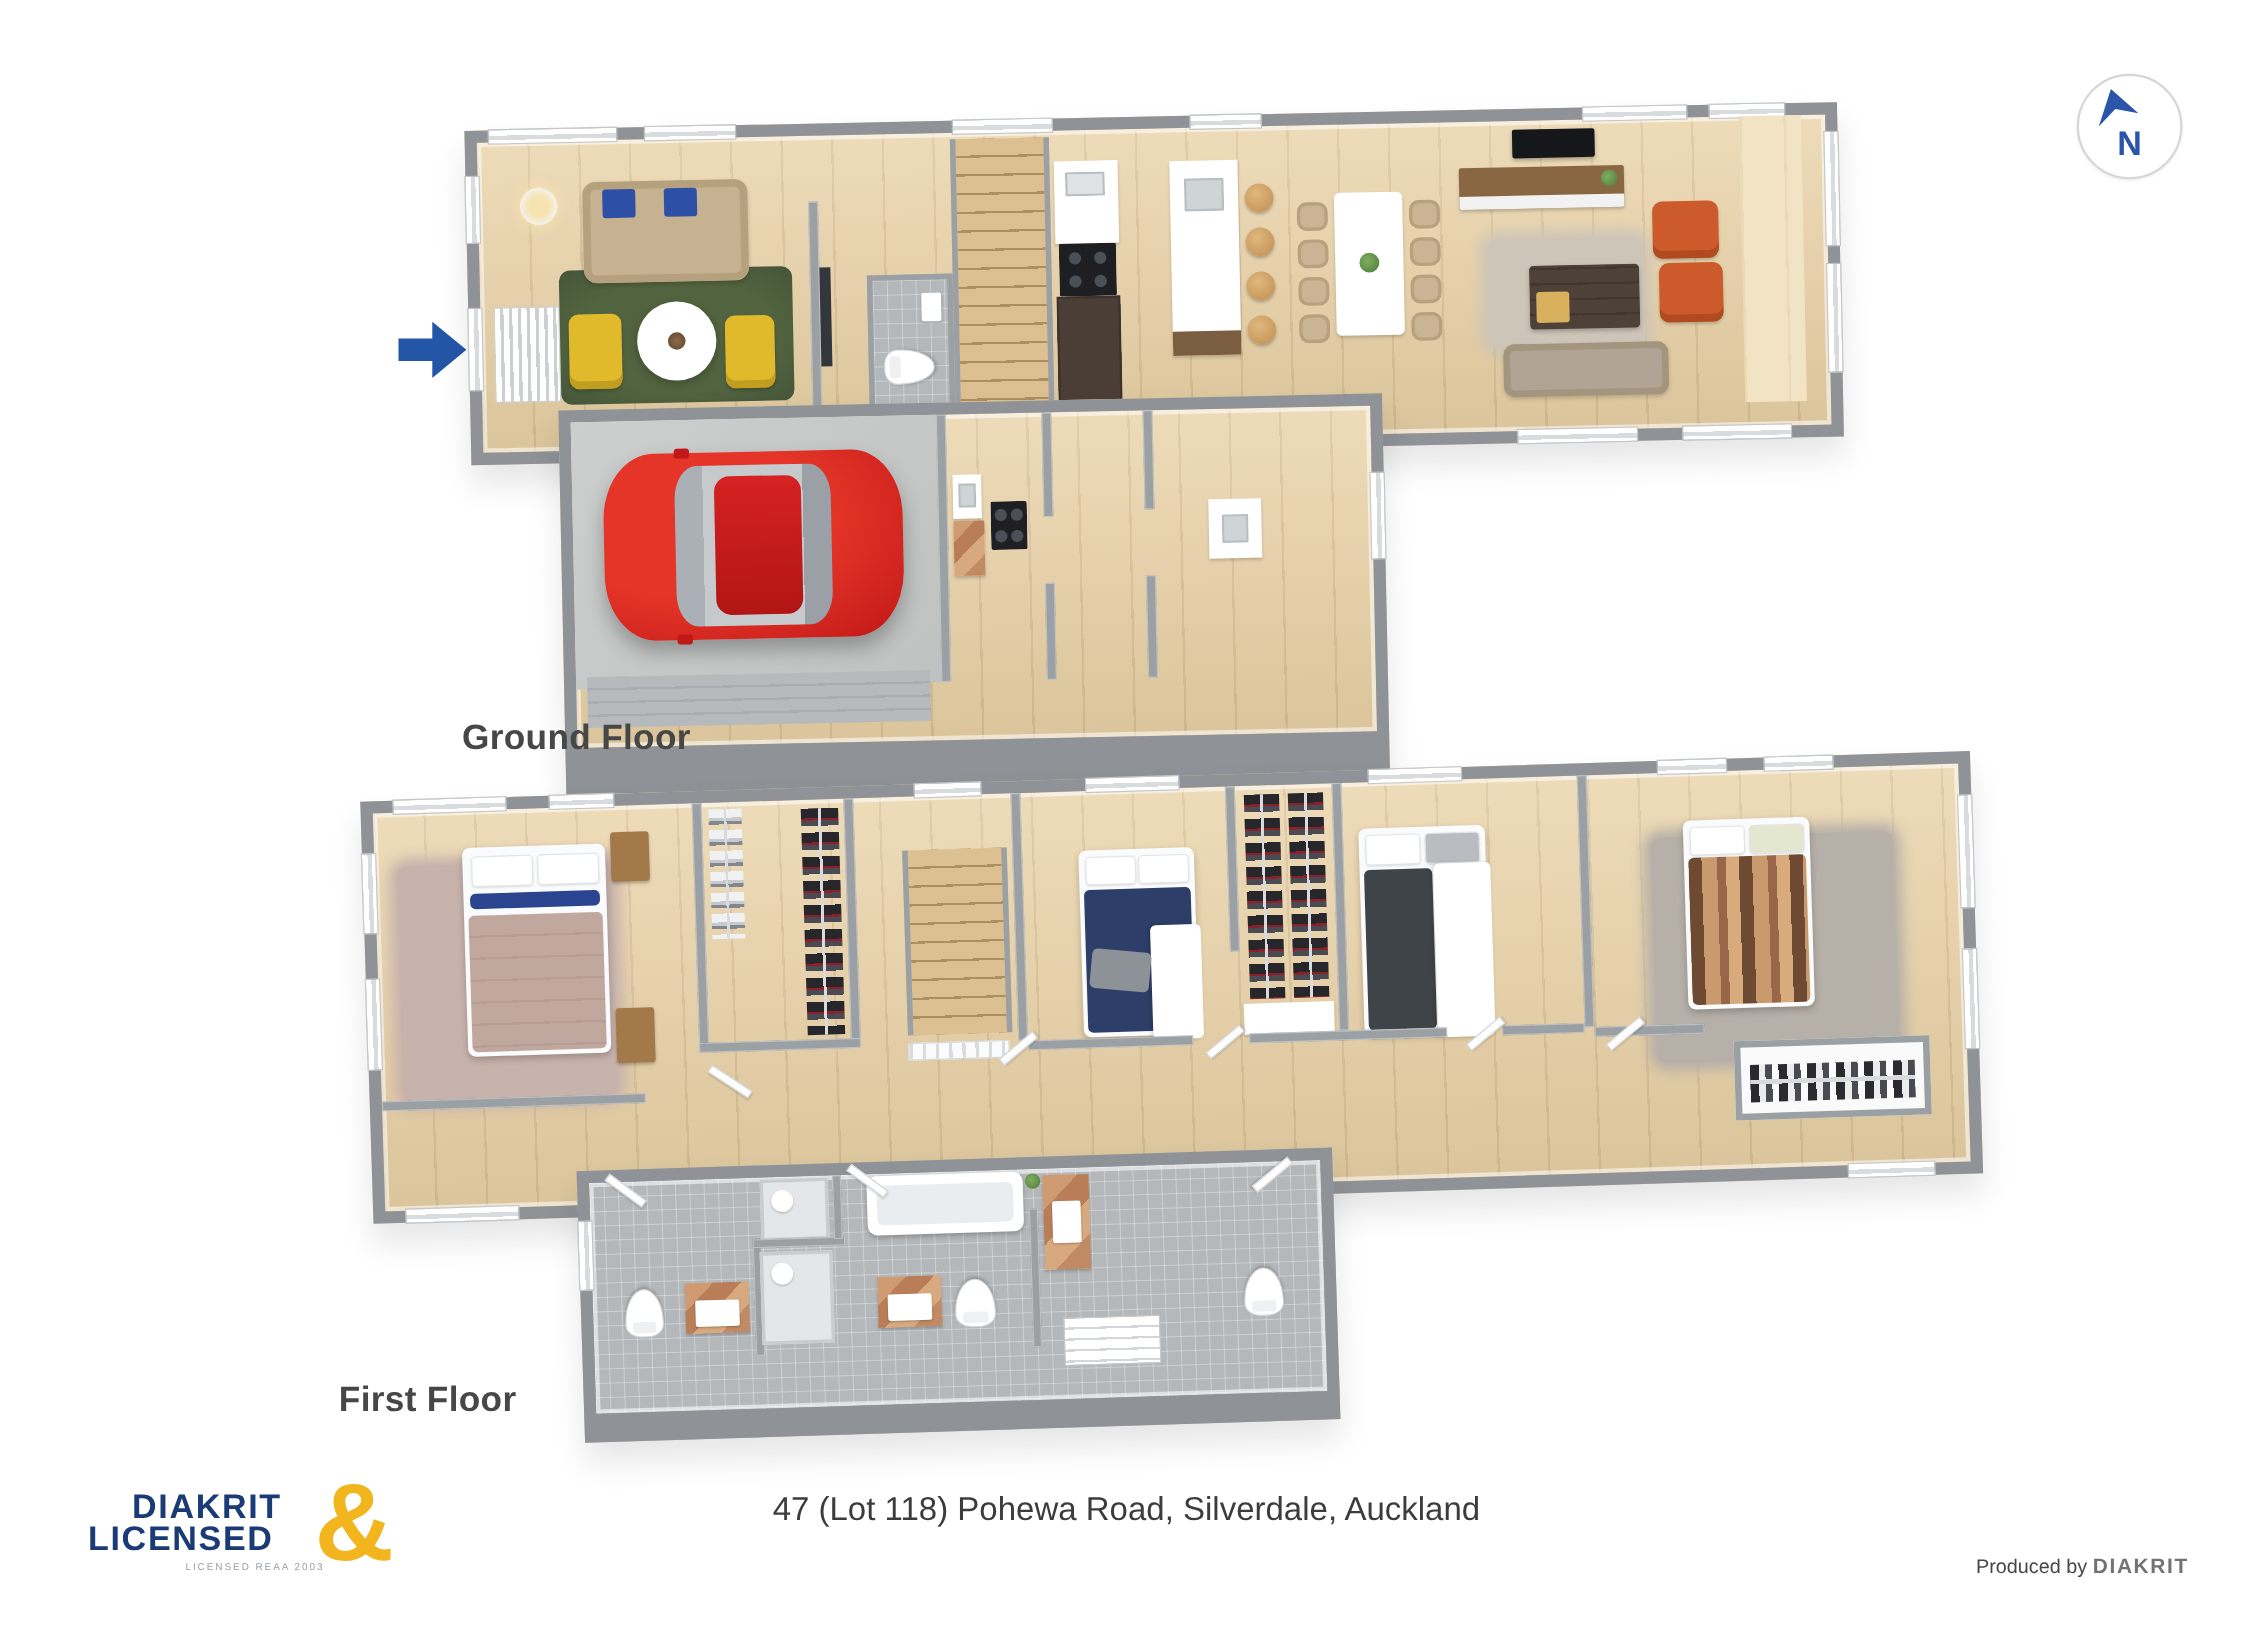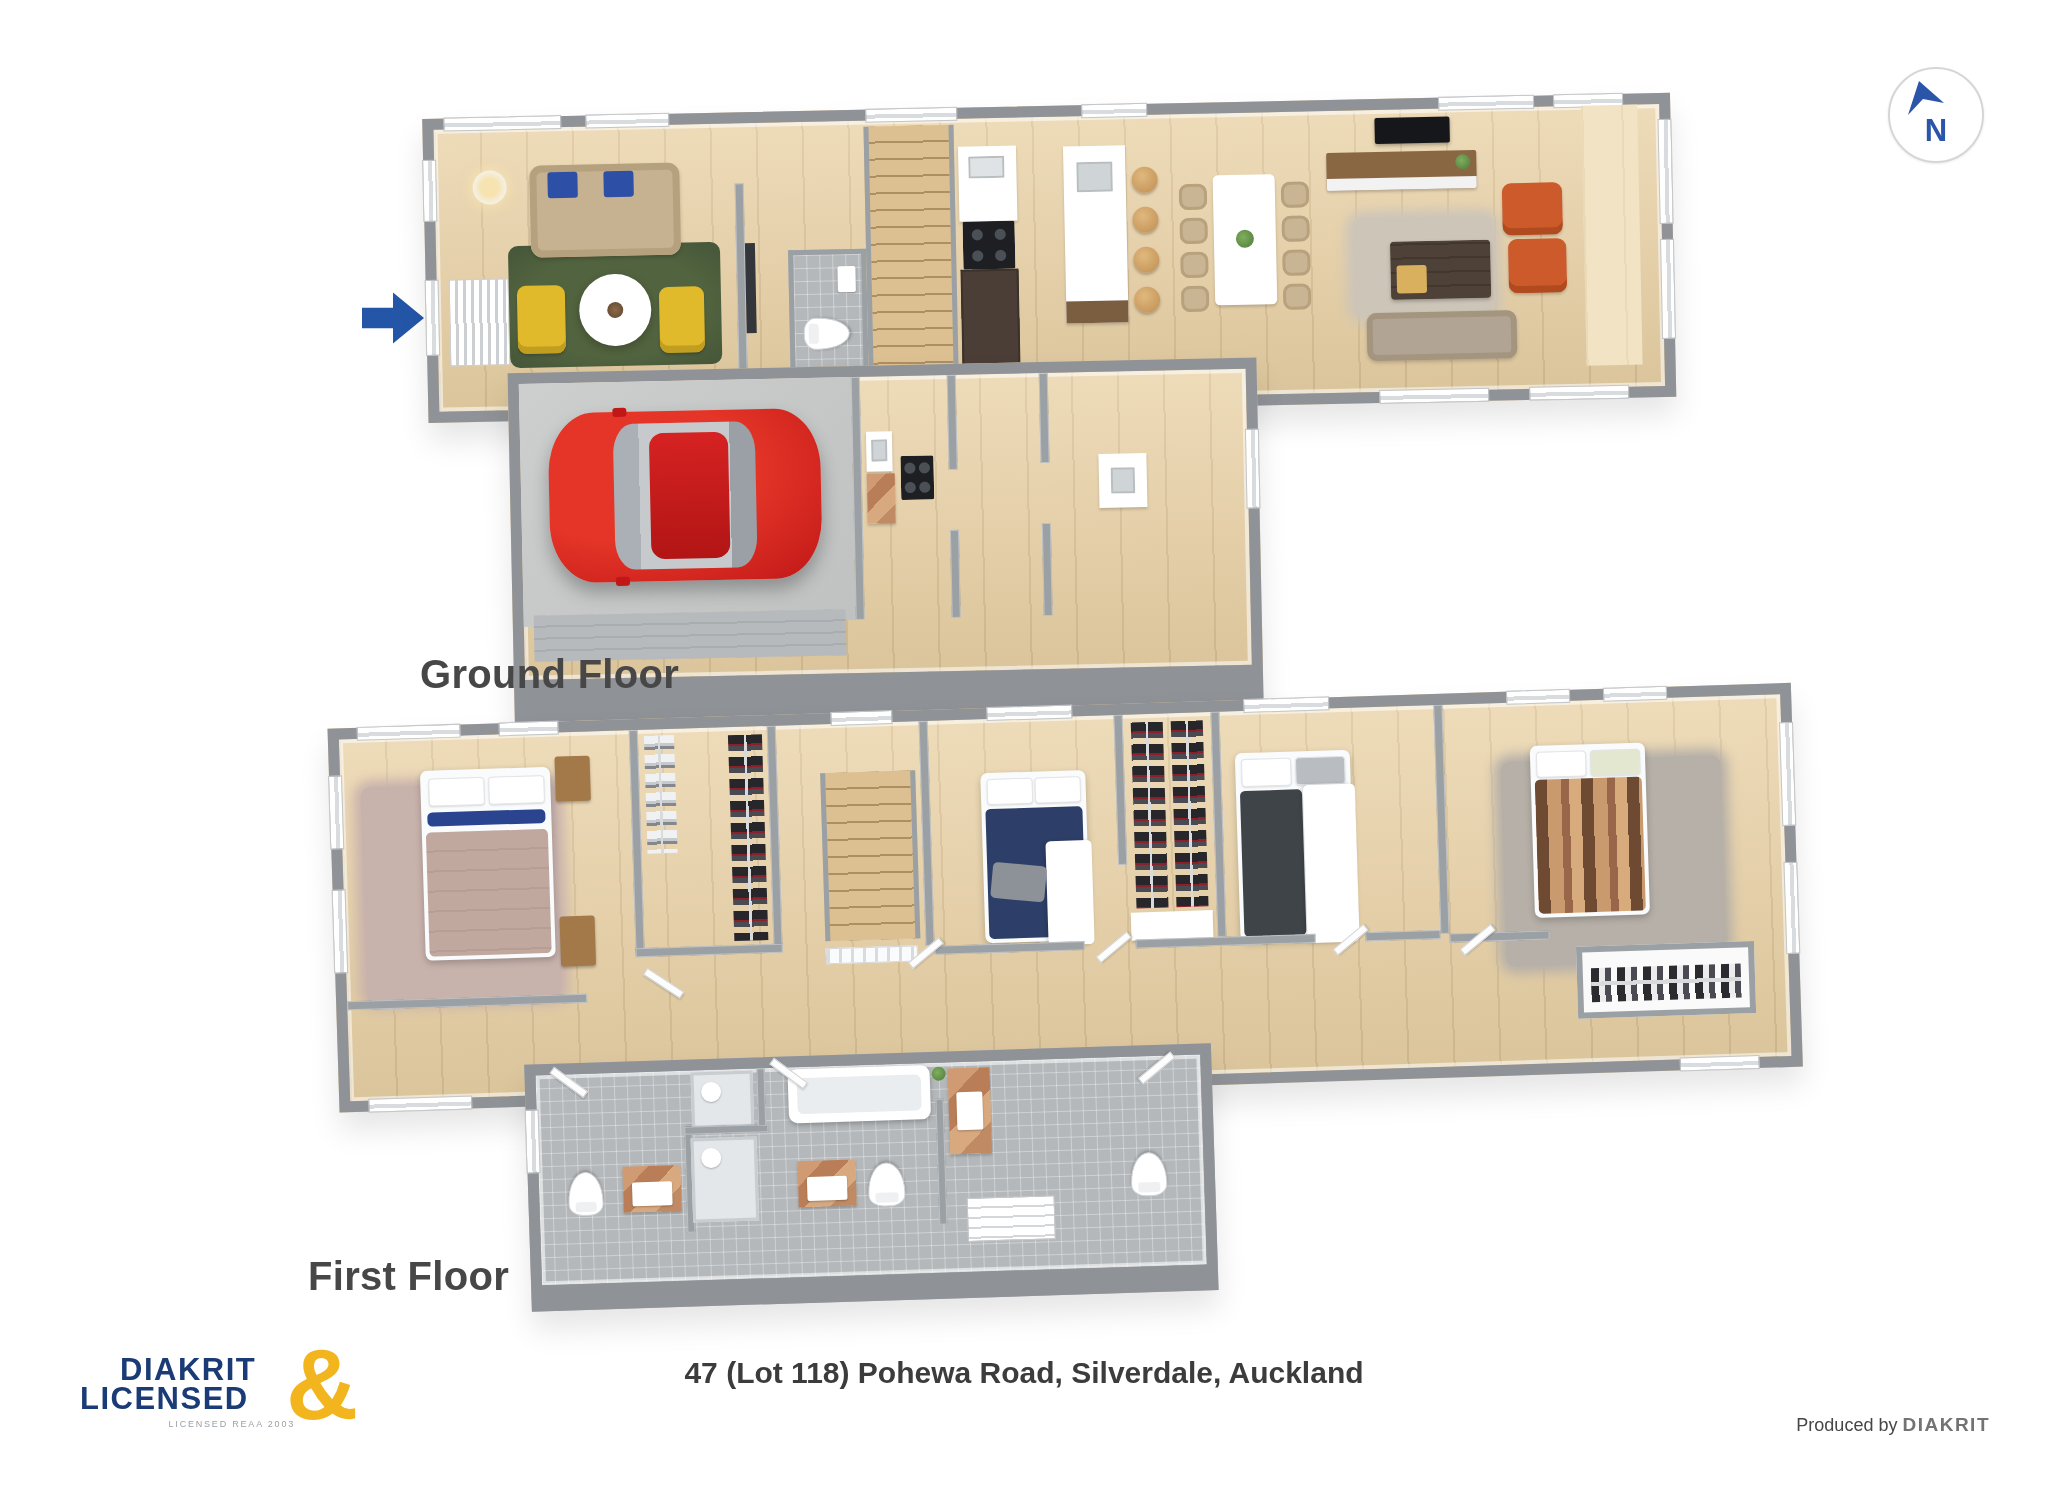"Ground Floor" .floor-label { font-size: 40px -> 32px }
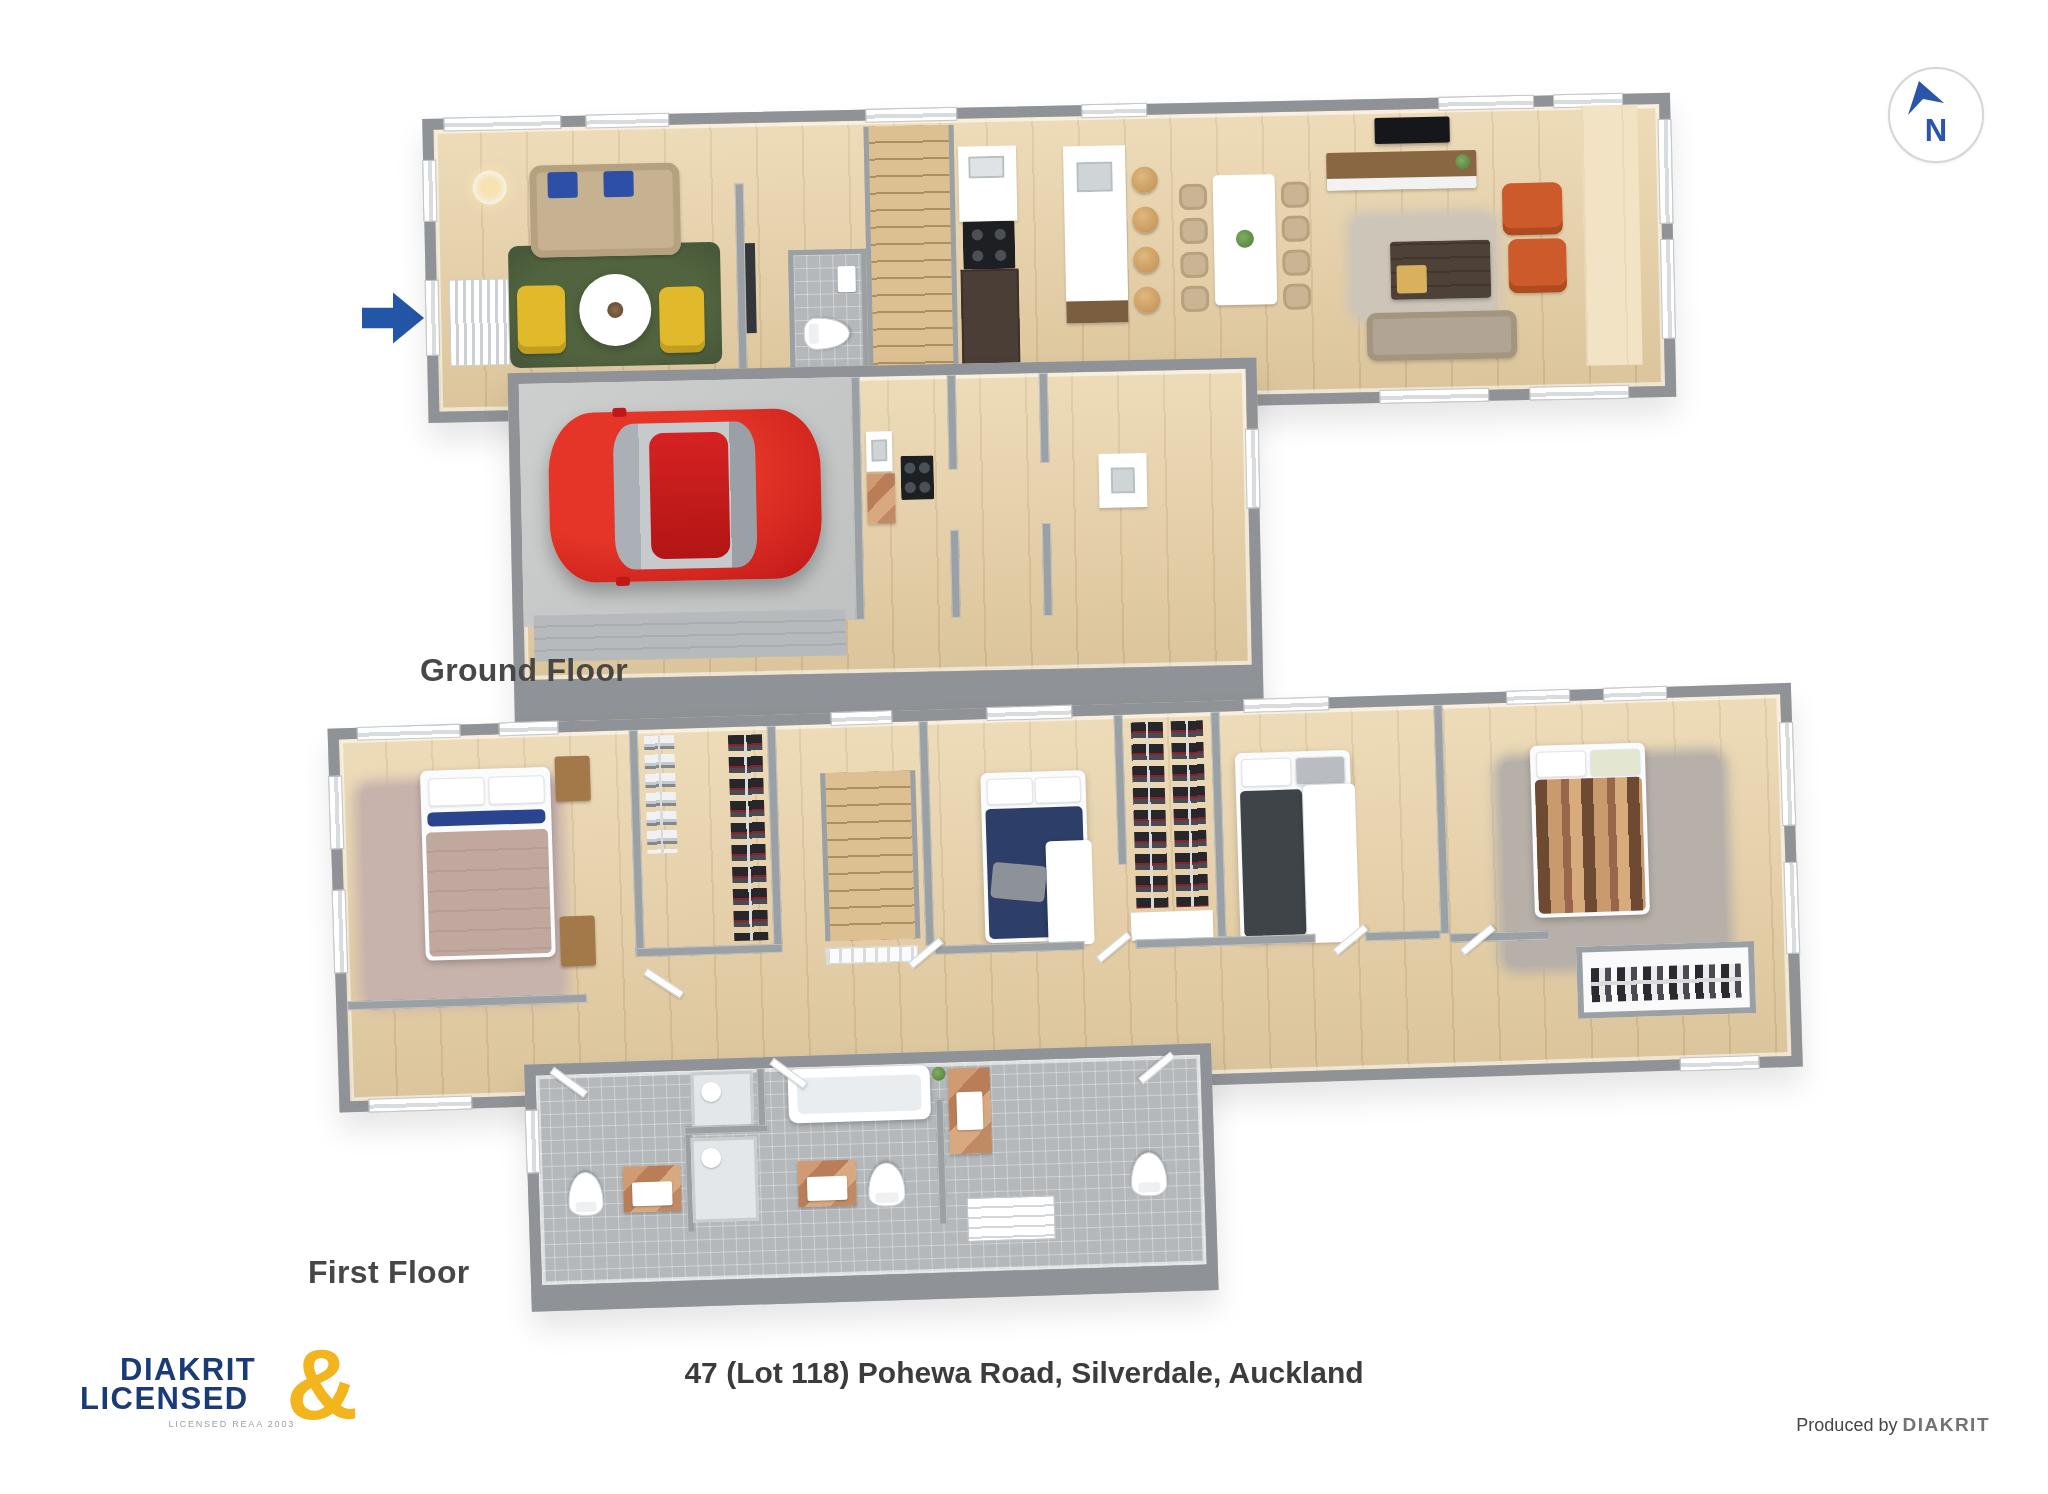"47 (Lot 118) Pohewa Road," .addr { font-weight: bold -> normal }
